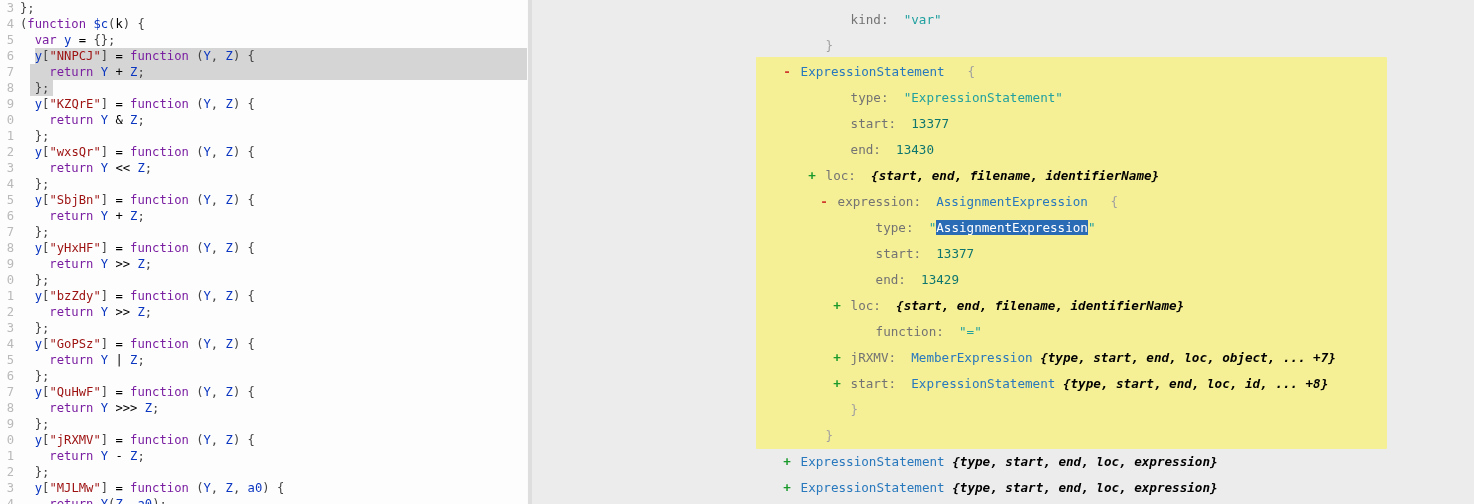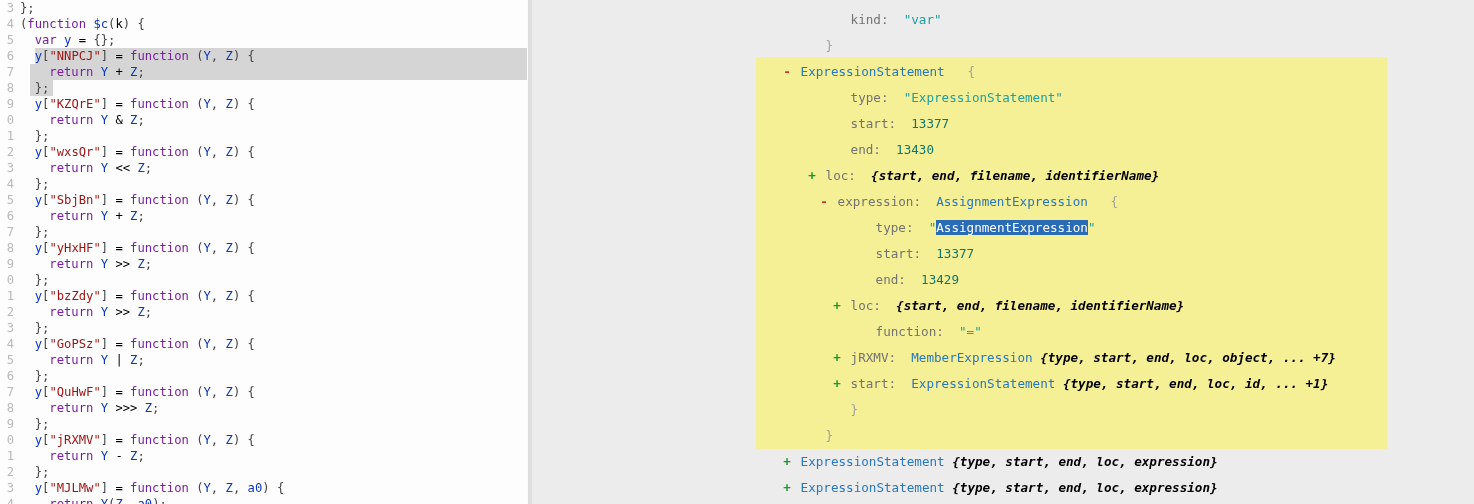"{type, start, end, loc, id," span.k-prev-d { text: +1 -> +8 }
